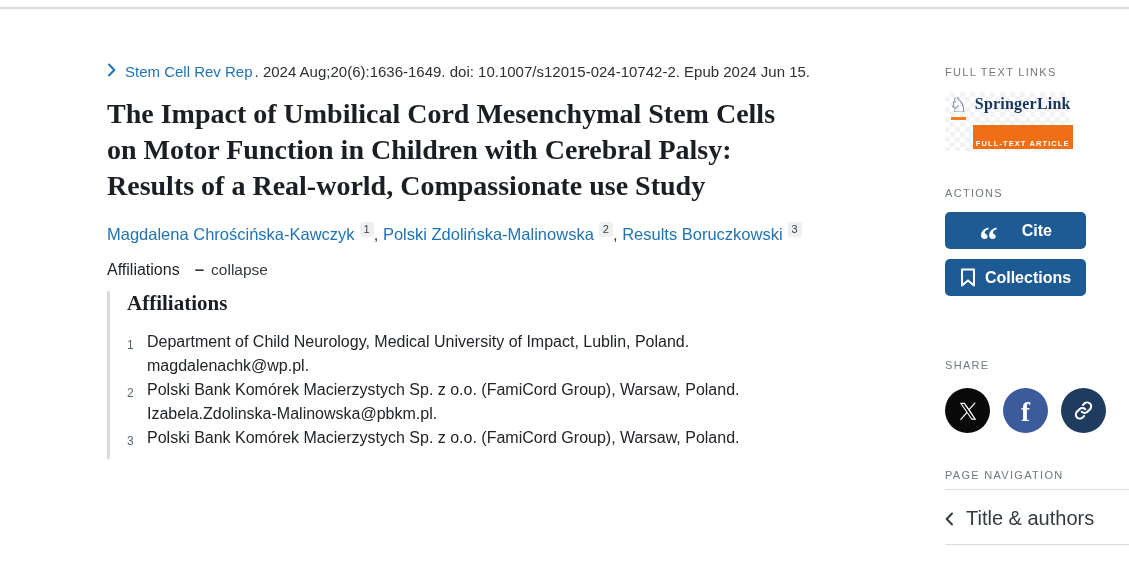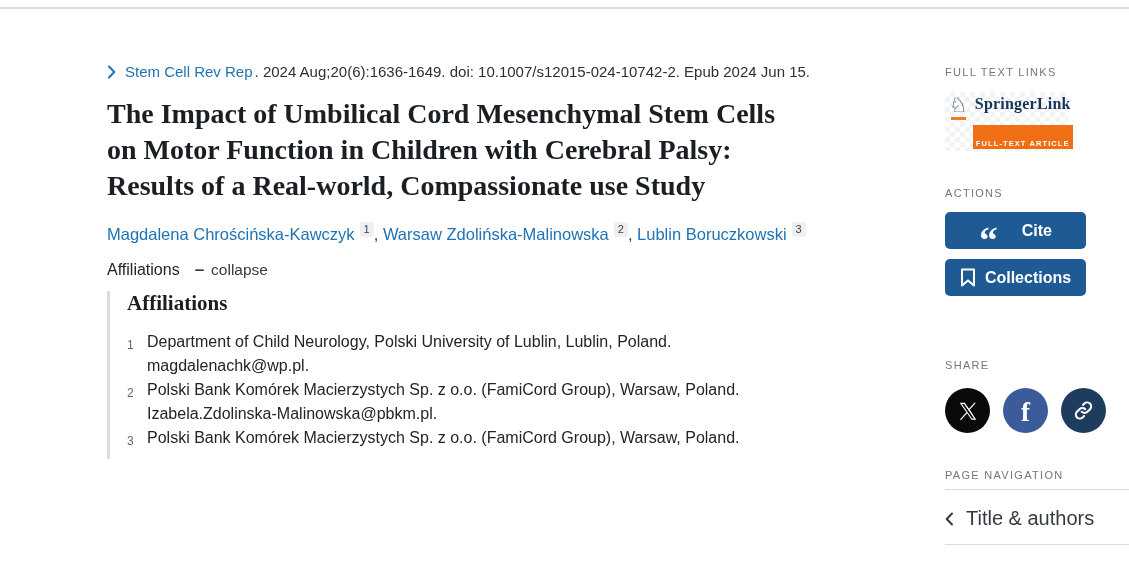"Stem Cell Rev Rep" .breadcrumb { align-items: center -> flex-start }
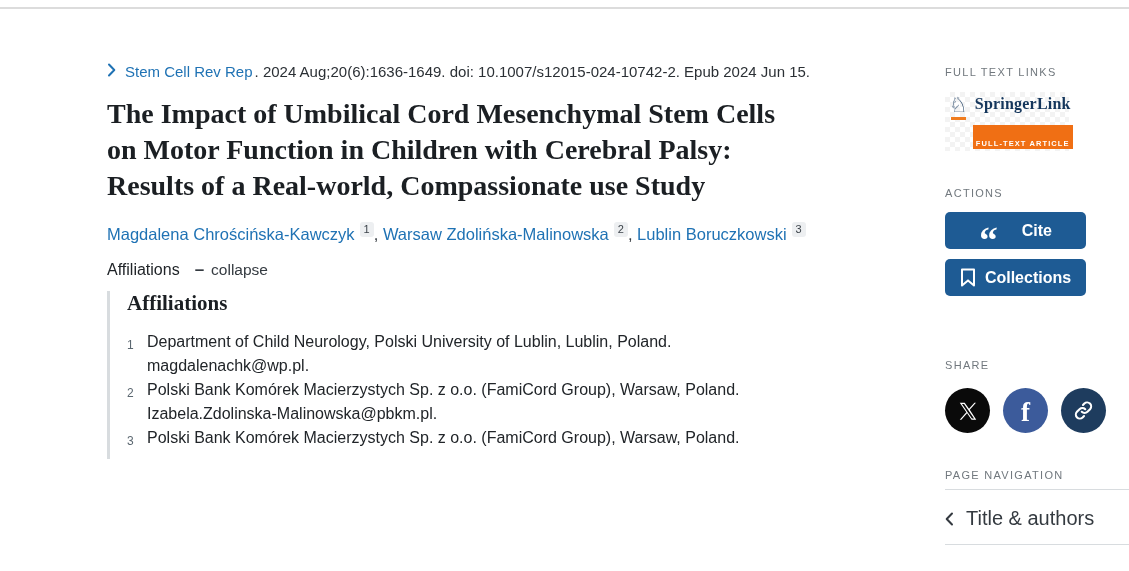"Warsaw Zdolińska-Malinowska" a.author-link { text: Warsaw -> Polski }
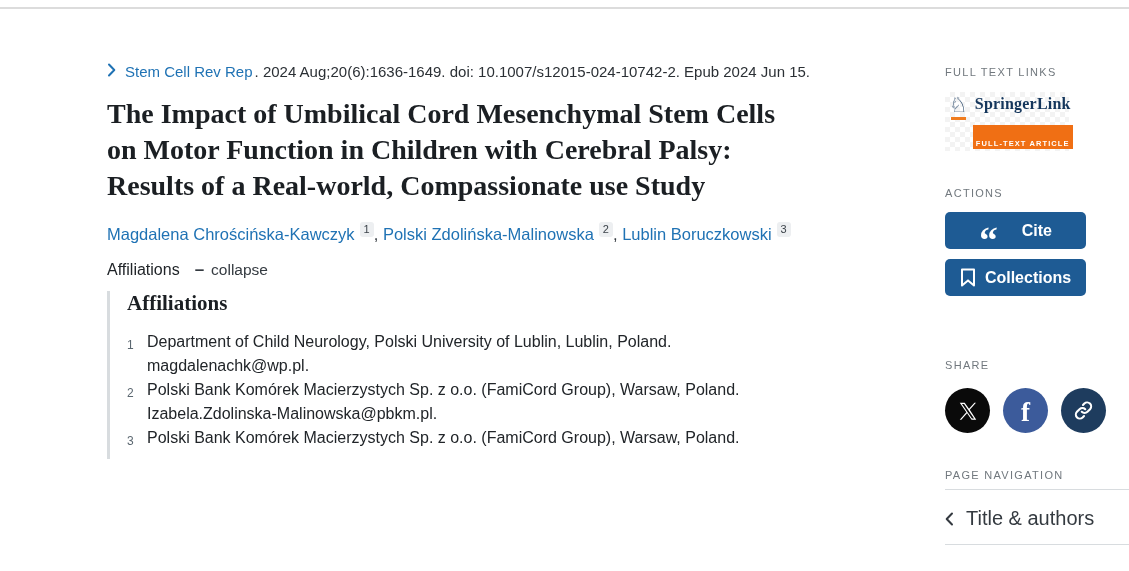"Lublin Boruczkowski" a.author-link { text: Lublin -> Results }
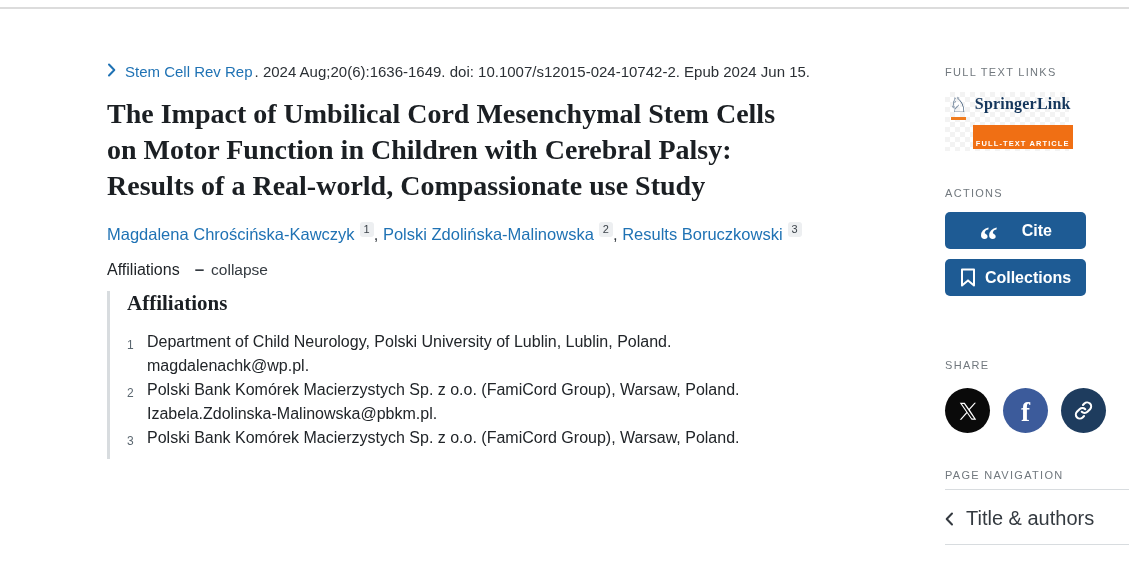"Department of Child Neurology, Polski" span { text: Polski University of Lublin -> Medical University of Impact }
